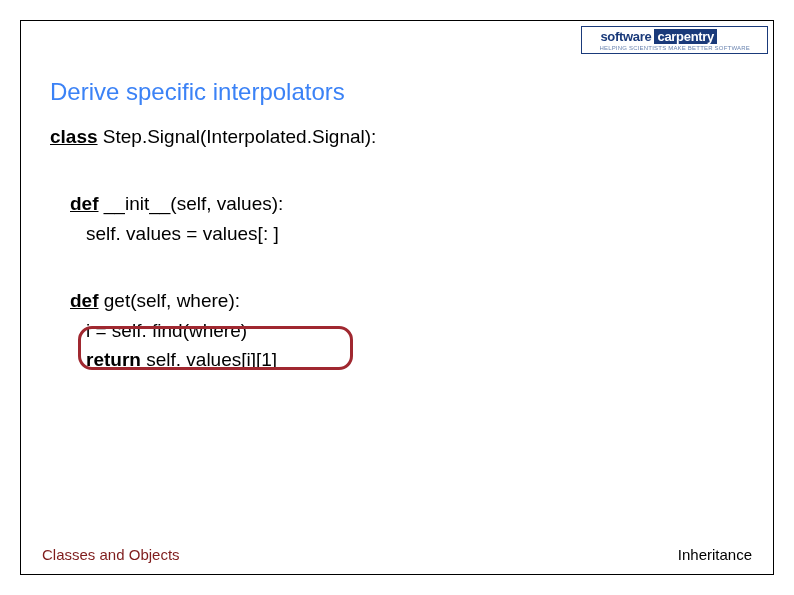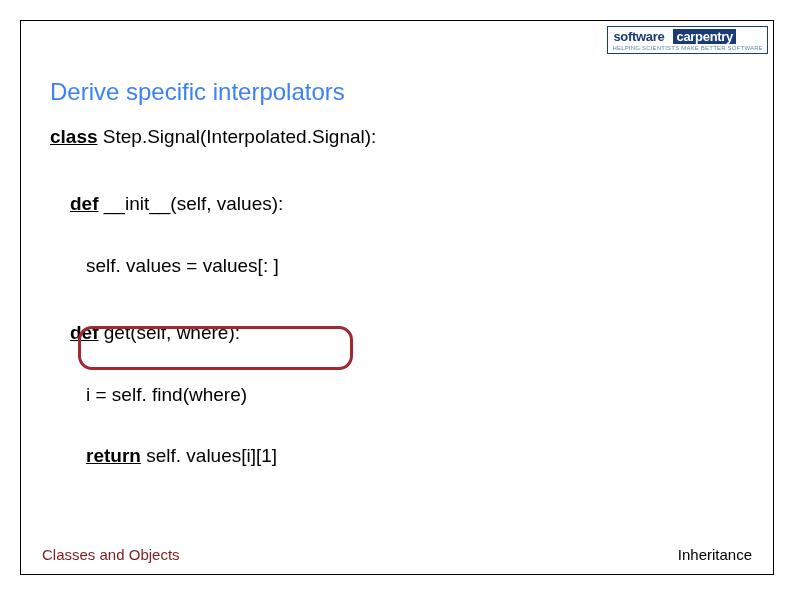"software" .logo { padding: 2px 4px -> 2px 17px }
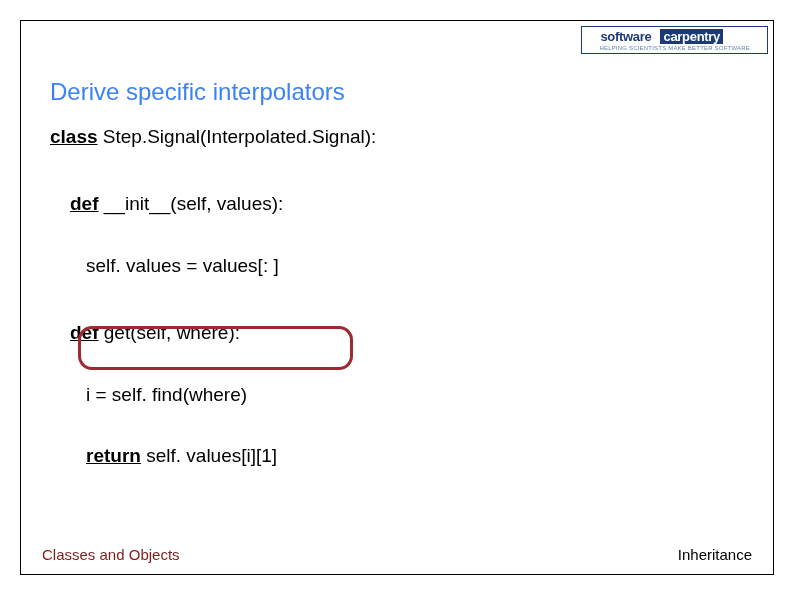"carpentry" .logo-carpentry { margin-left: 6px -> none }
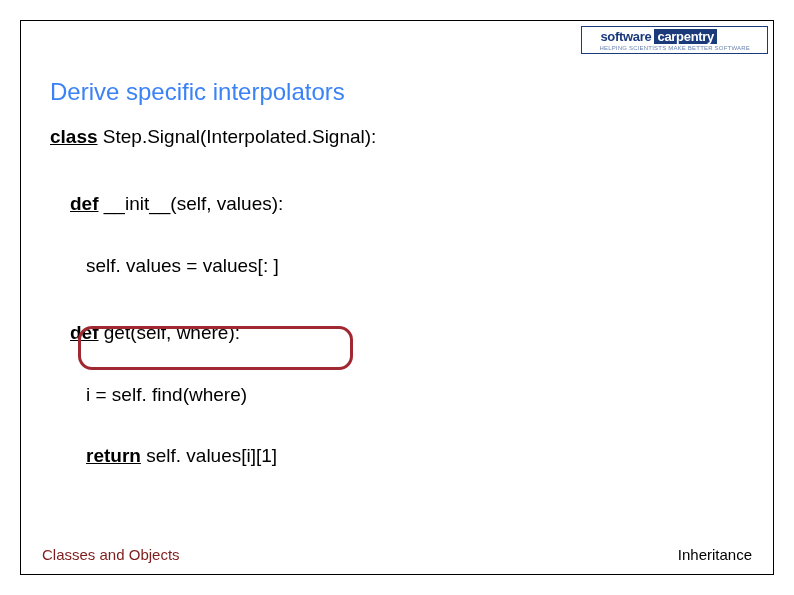"self. values = values[: ]" .indent2 { margin-top: 32px -> none }
